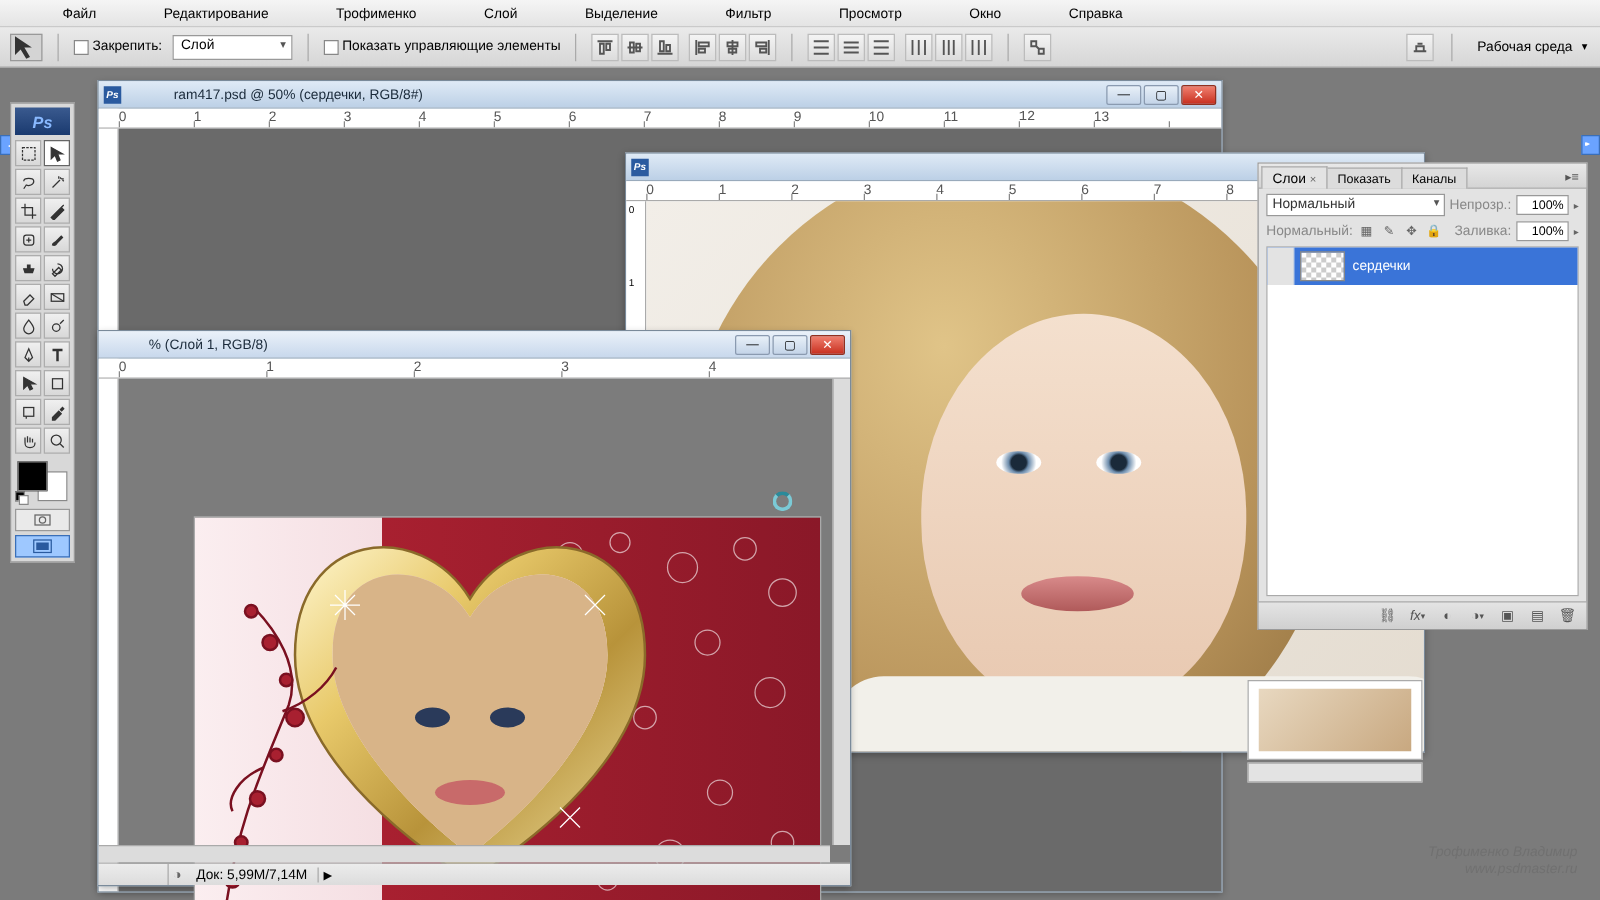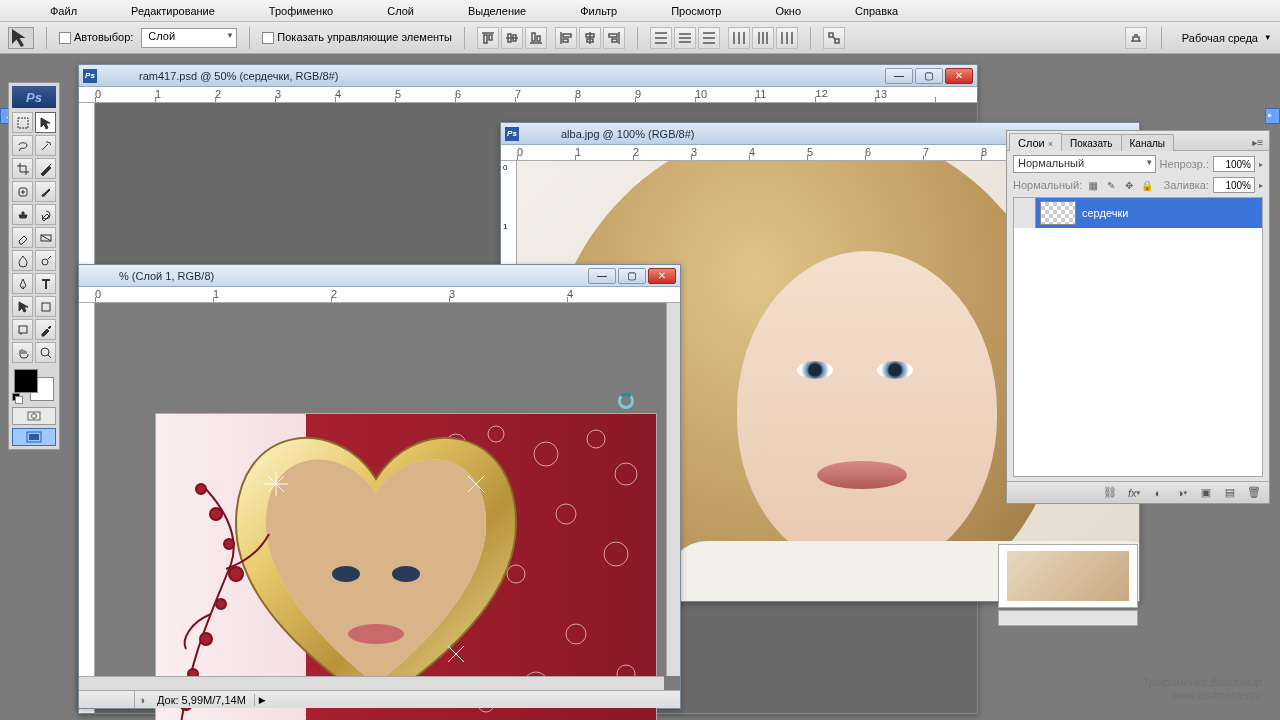"Автовыбор:" span { text: Автовыбор -> Закрепить }
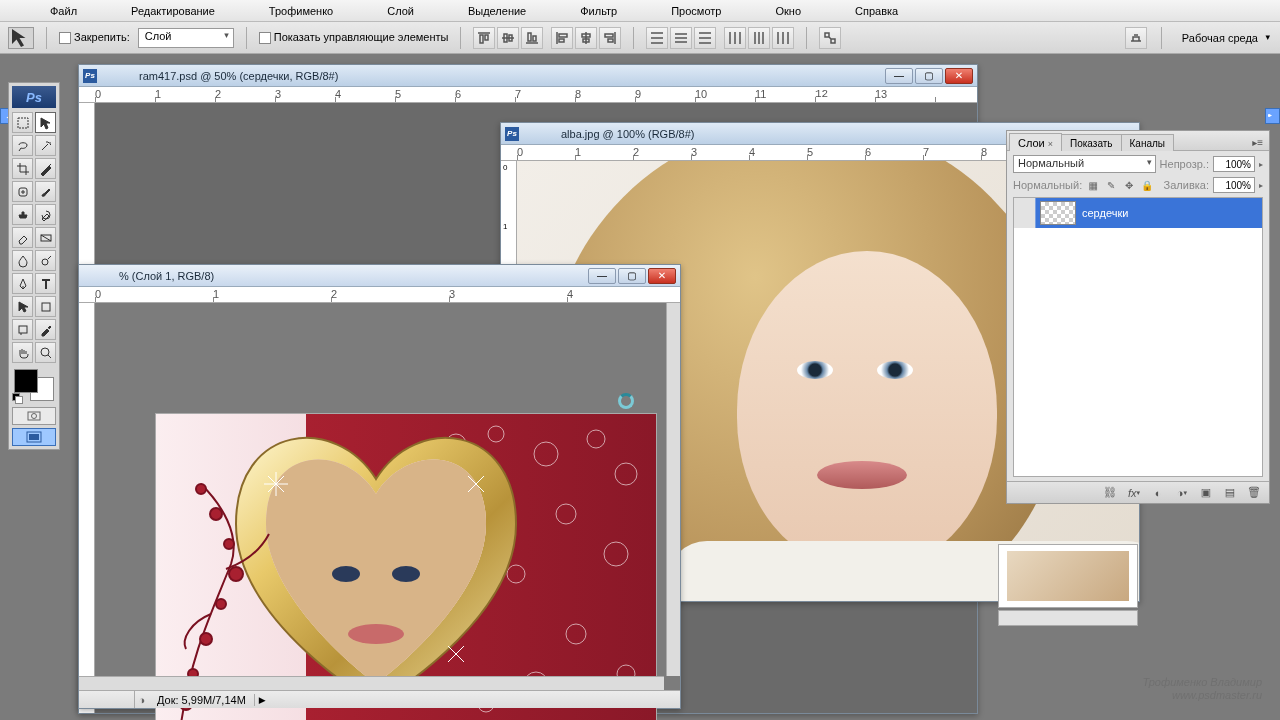"alba.jpg @ 100% (RGB/8#)" div.title-text { html: <div>alba.jpg @ 100% (RGB/8#)</div> -> none }
